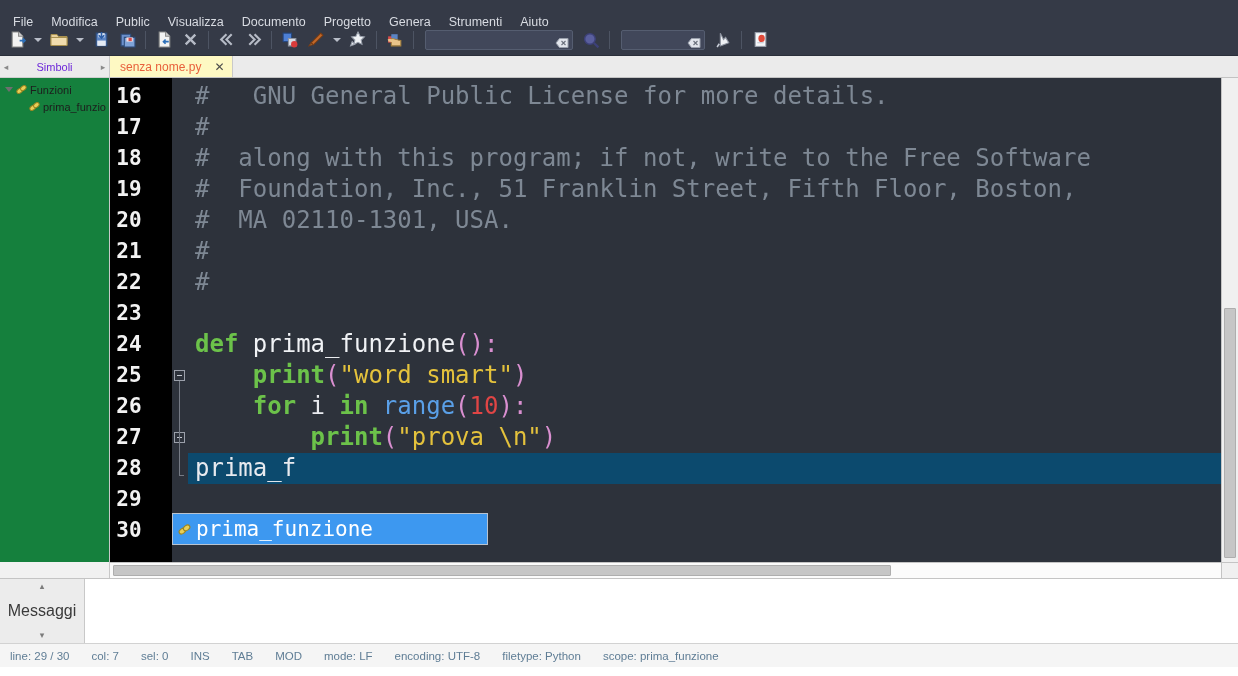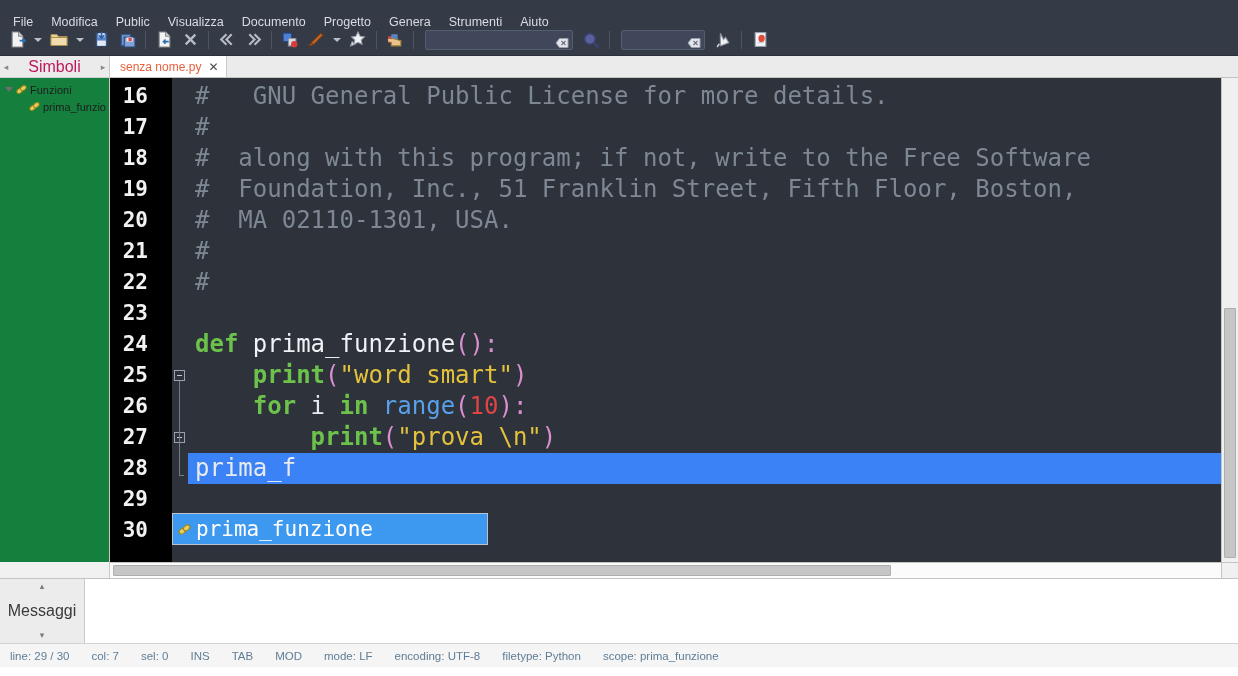"Simboli" .sb-tab-label { color: #be185d -> #6d28d9; font-size: 16px -> 11px }
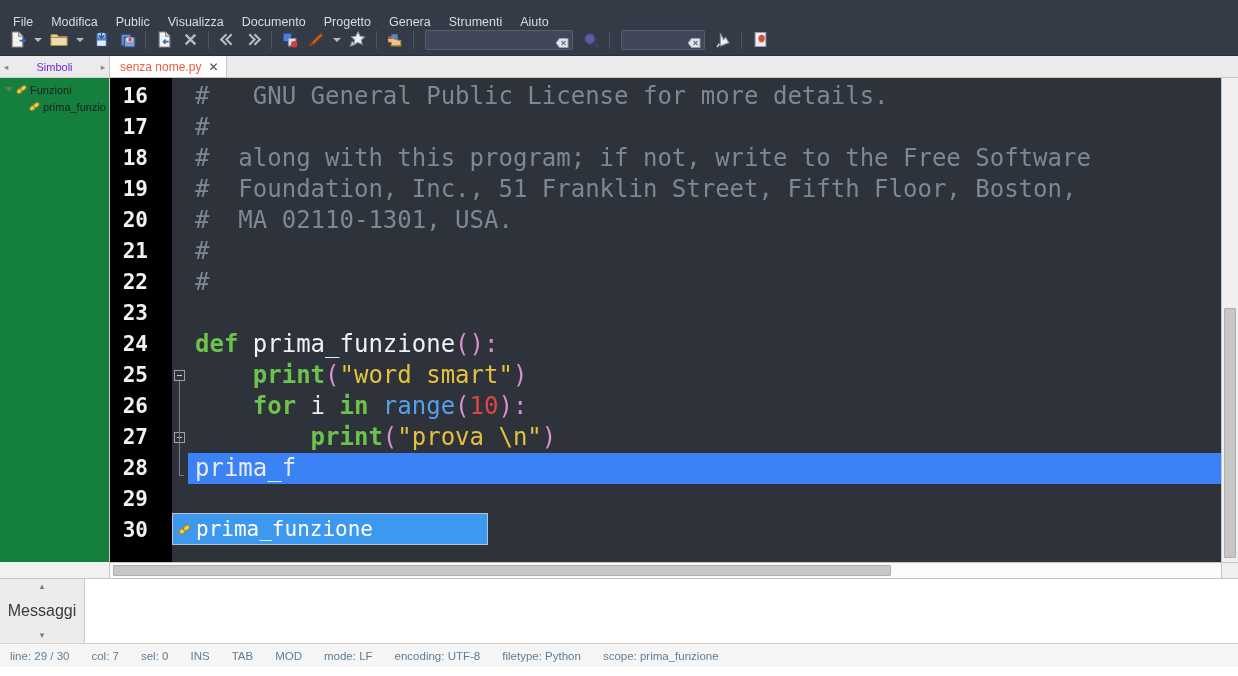"senza nome.py" .file-tab { background: #ffffff -> #fef9c3; gap: 7px -> 13px }
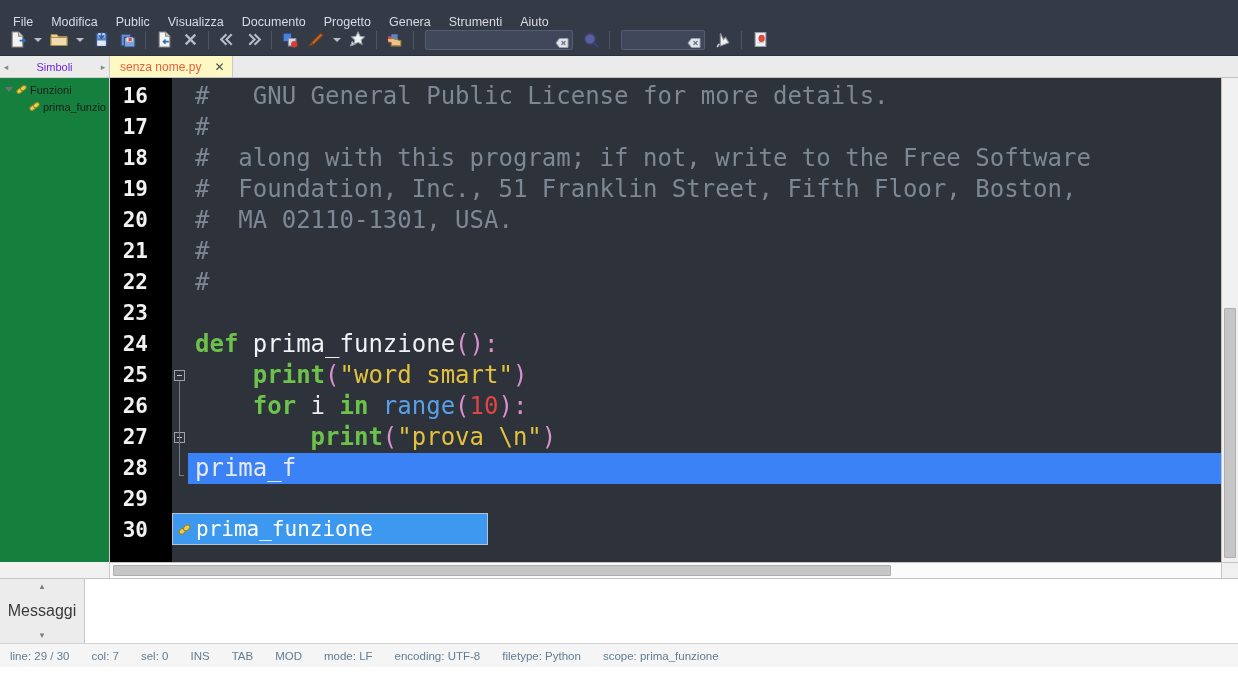"16" .gutter-row { text-align: right -> center }
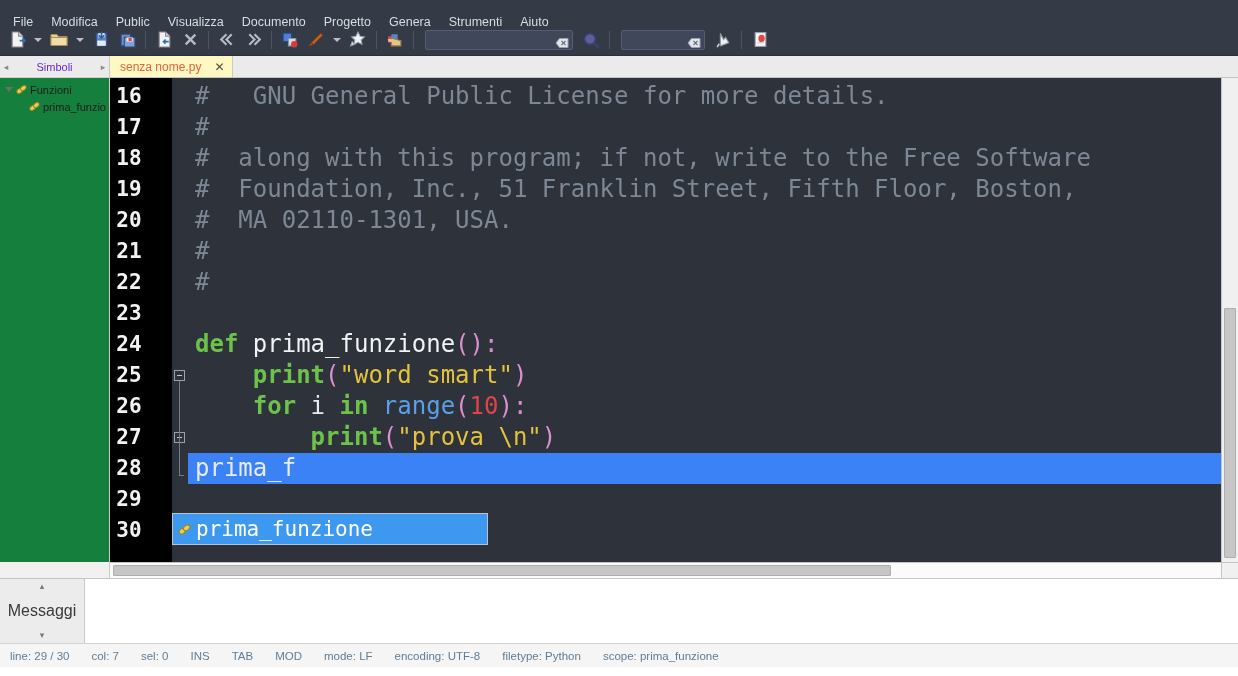"prima_f" .code-row.current { background: #3b82f6 -> #0c4a6e }
